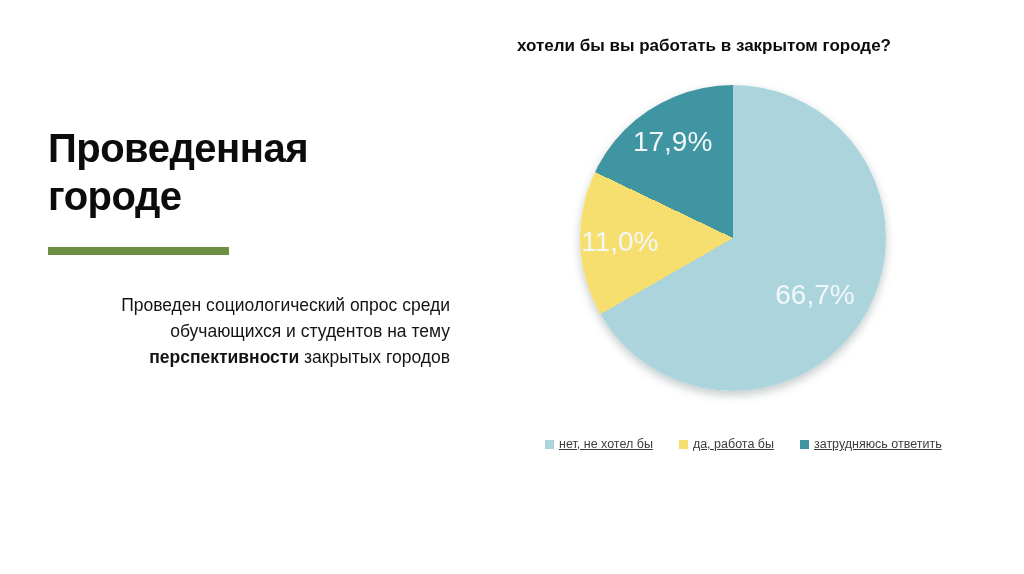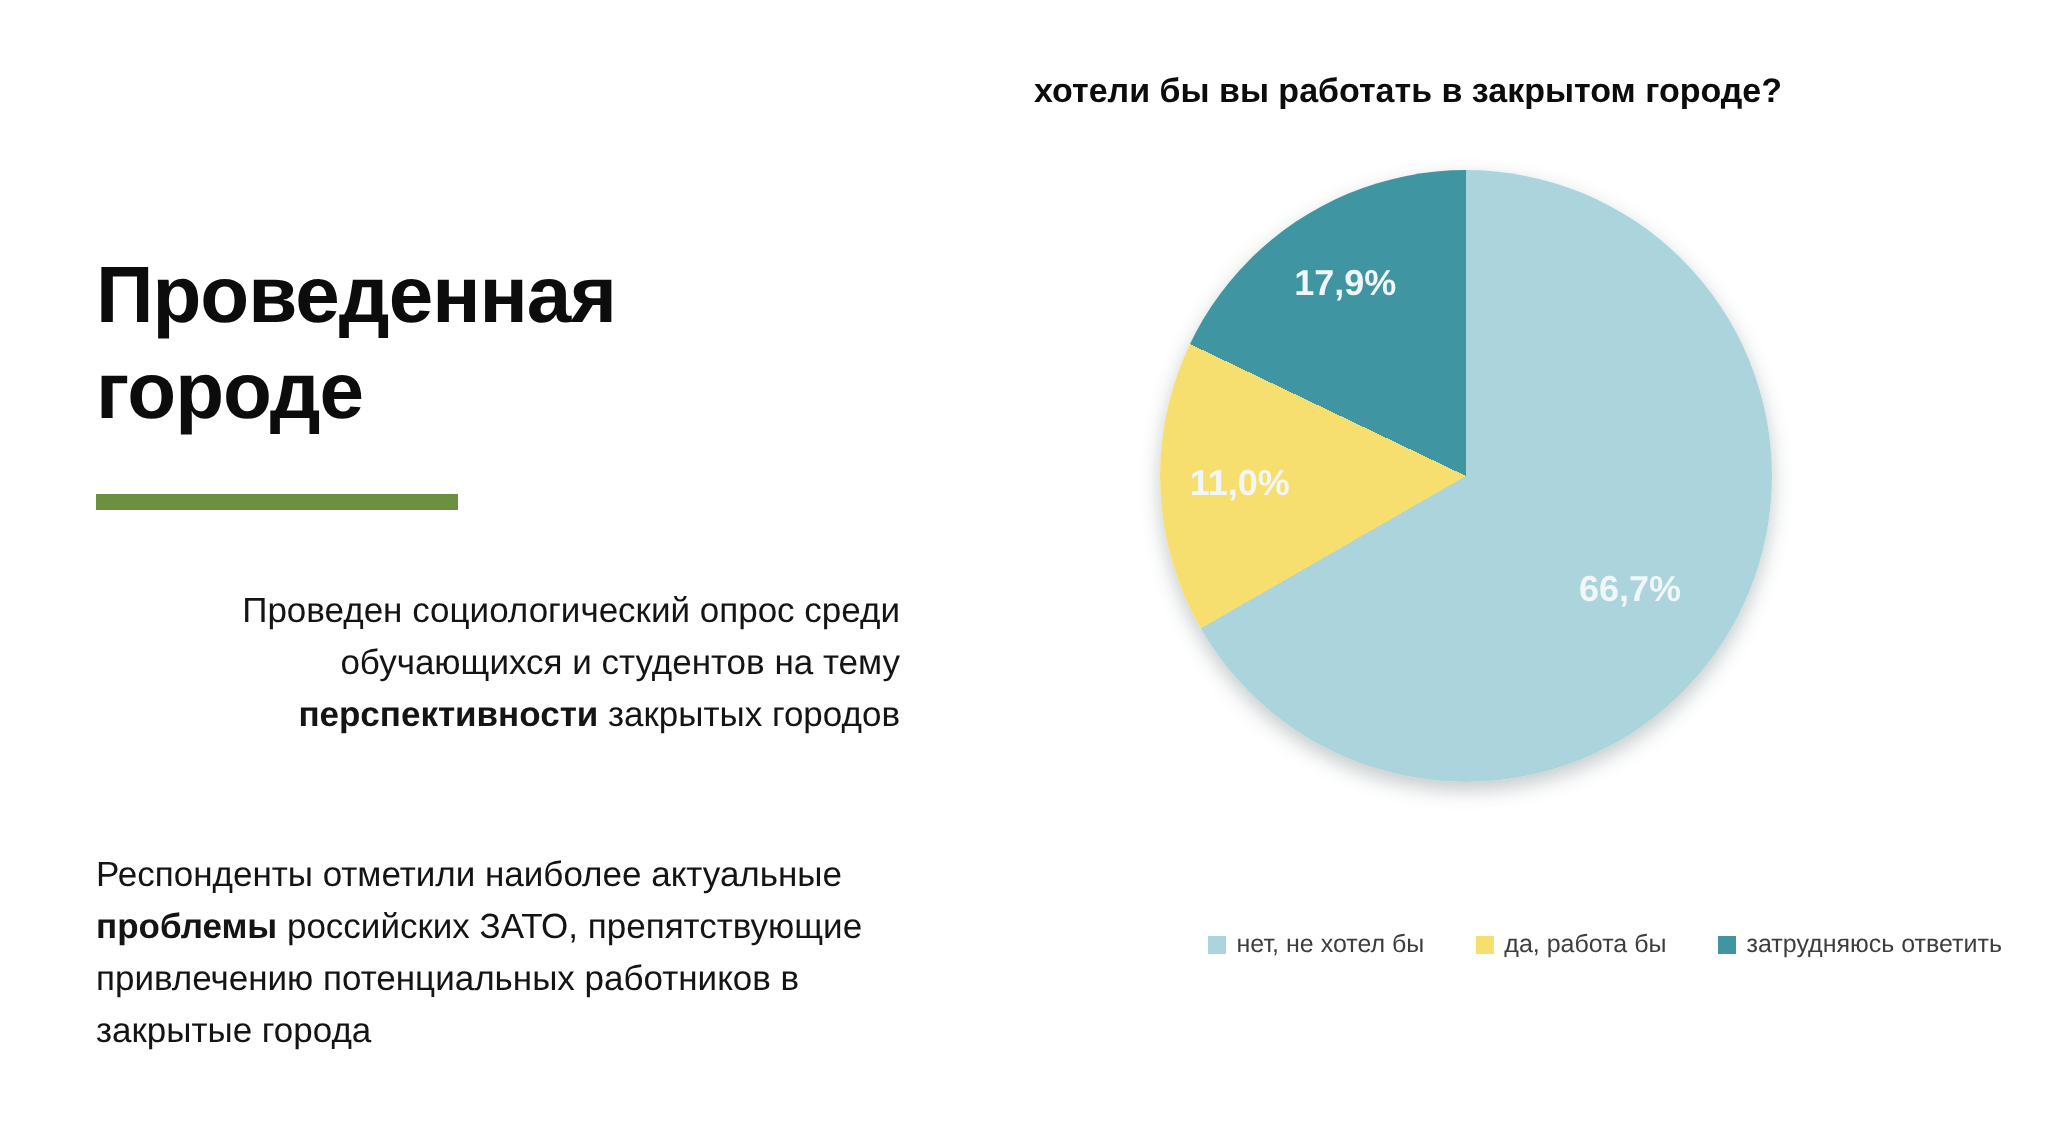"17,9%" .pie-label { font-size: 18px -> 28px; font-weight: bold -> none }
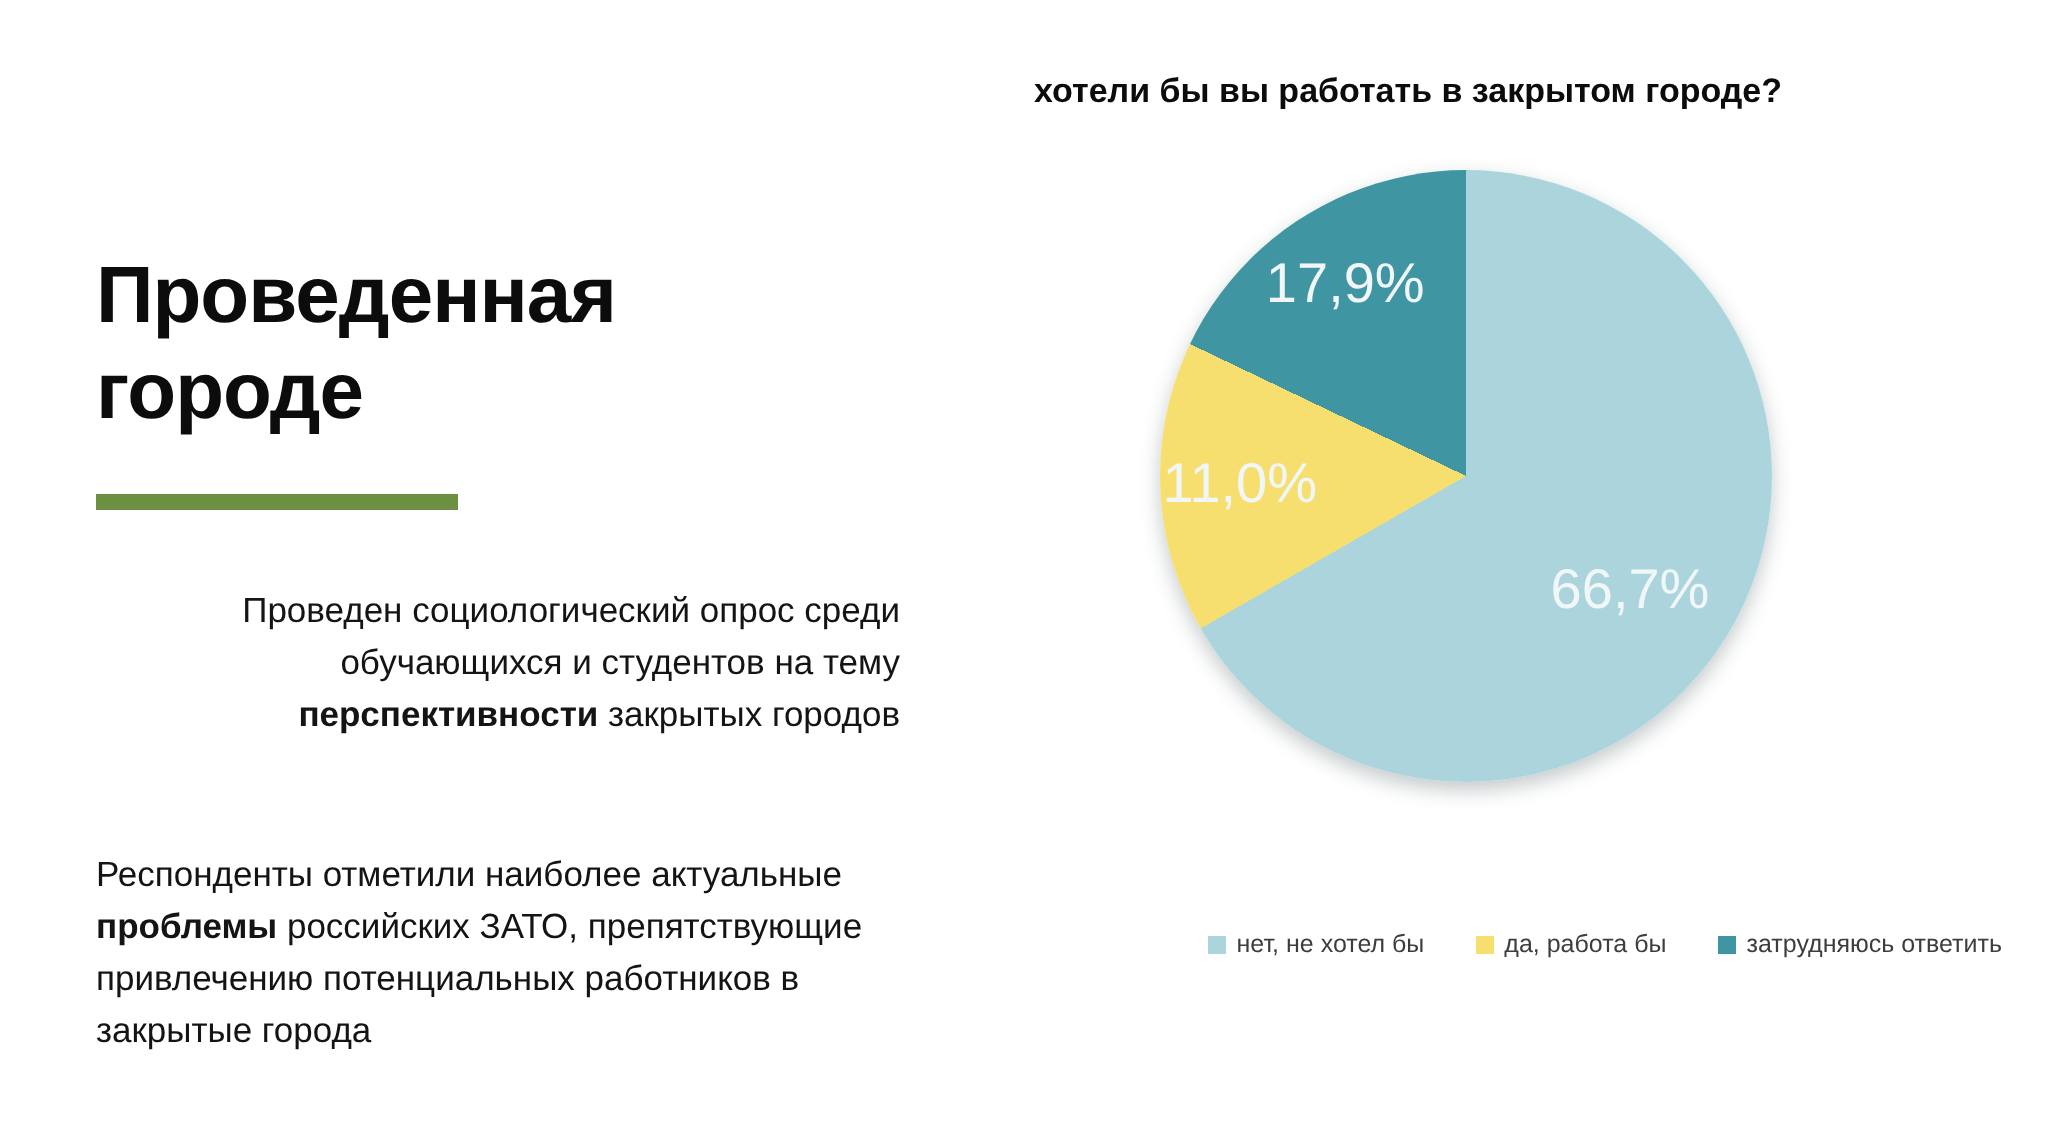"Респонденты отметили наиболее актуальные" p.body-para { html: <p><span>Респонденты отметили наиболее актуальные </span><b>проблемы</b><span> российских ЗАТО, препятствующие привлечению потенциальных работников в закрытые города</span></p> -> none }
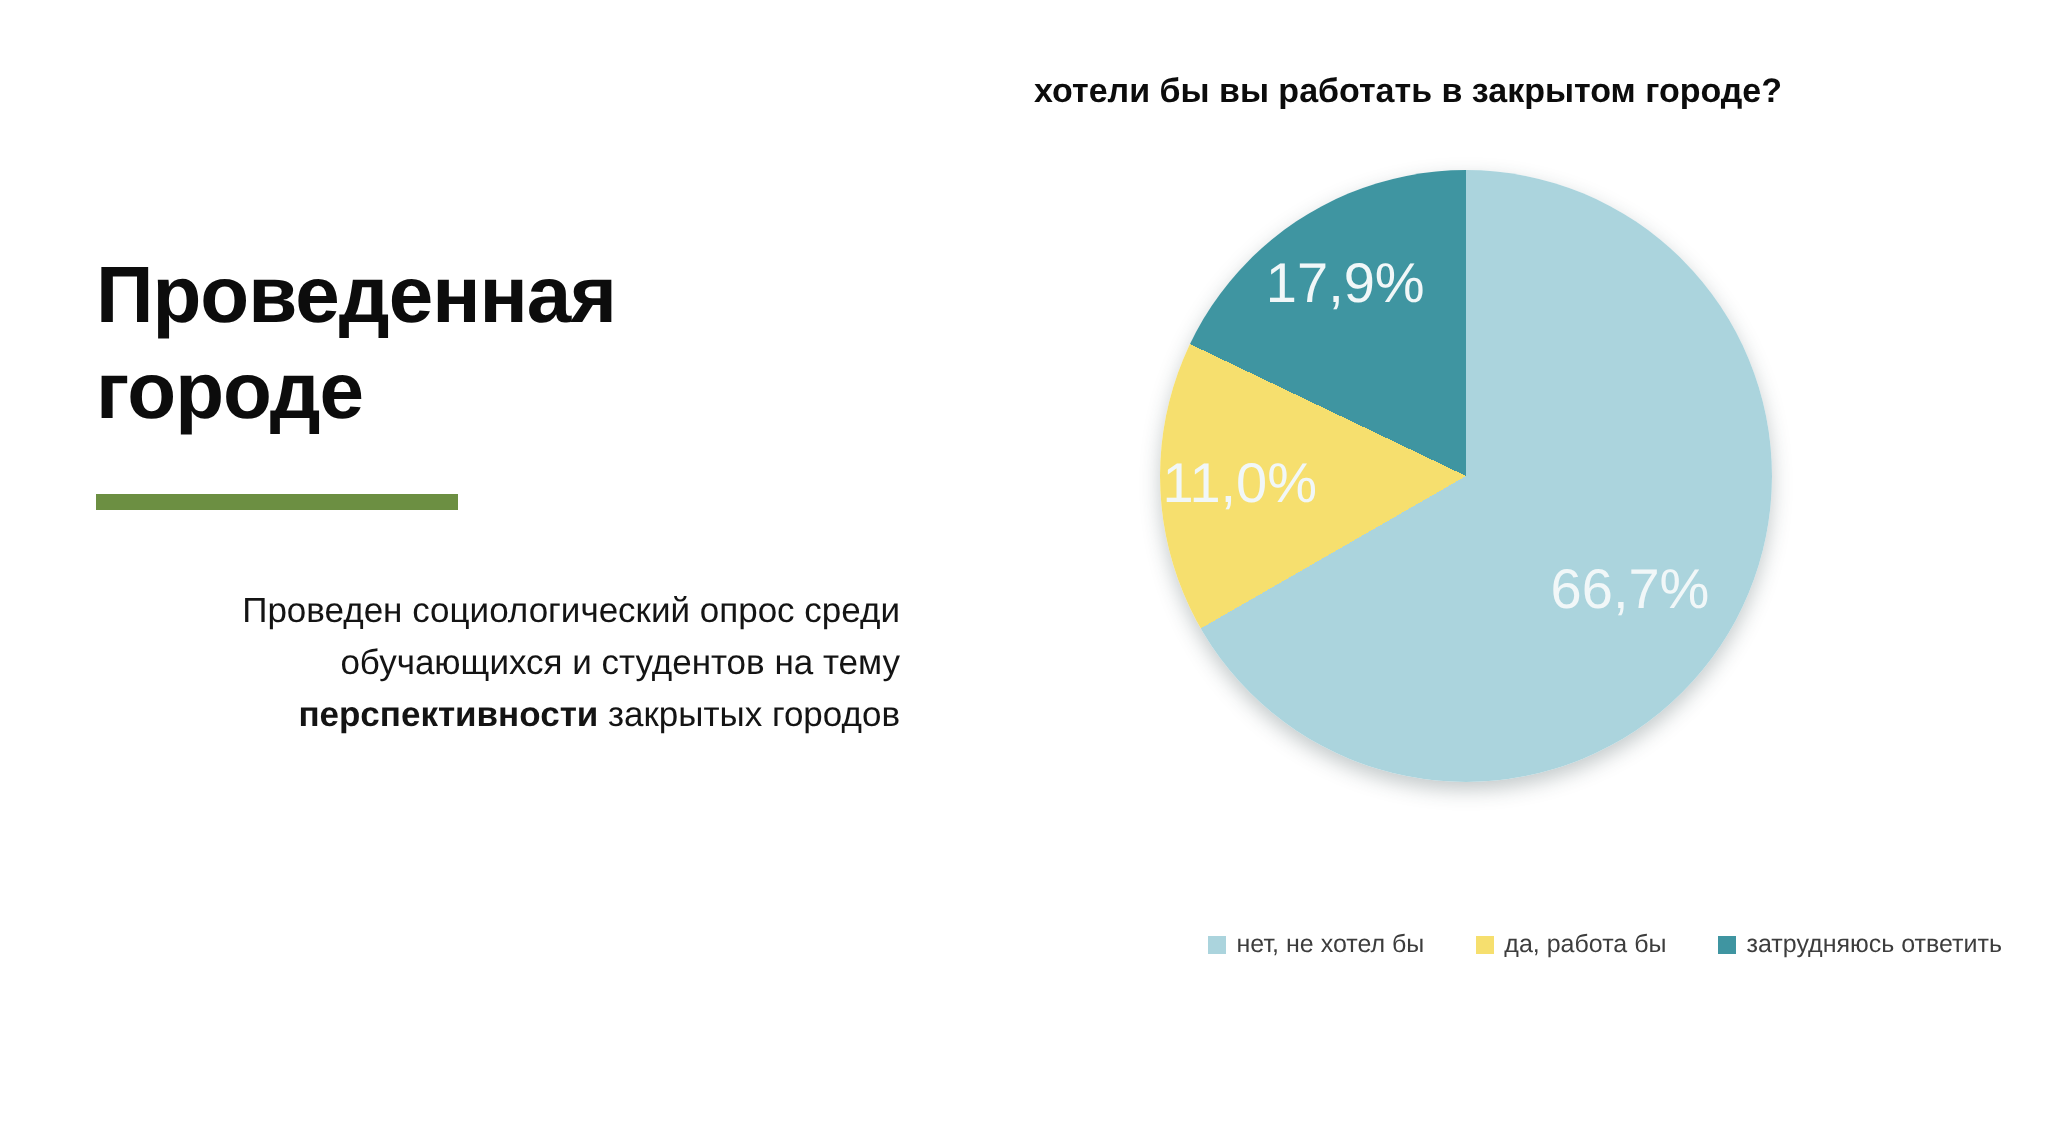"нет, не хотел бы" .legend { justify-content: flex-end -> flex-start; text-decoration: none -> underline; top: 465px -> 437px }
